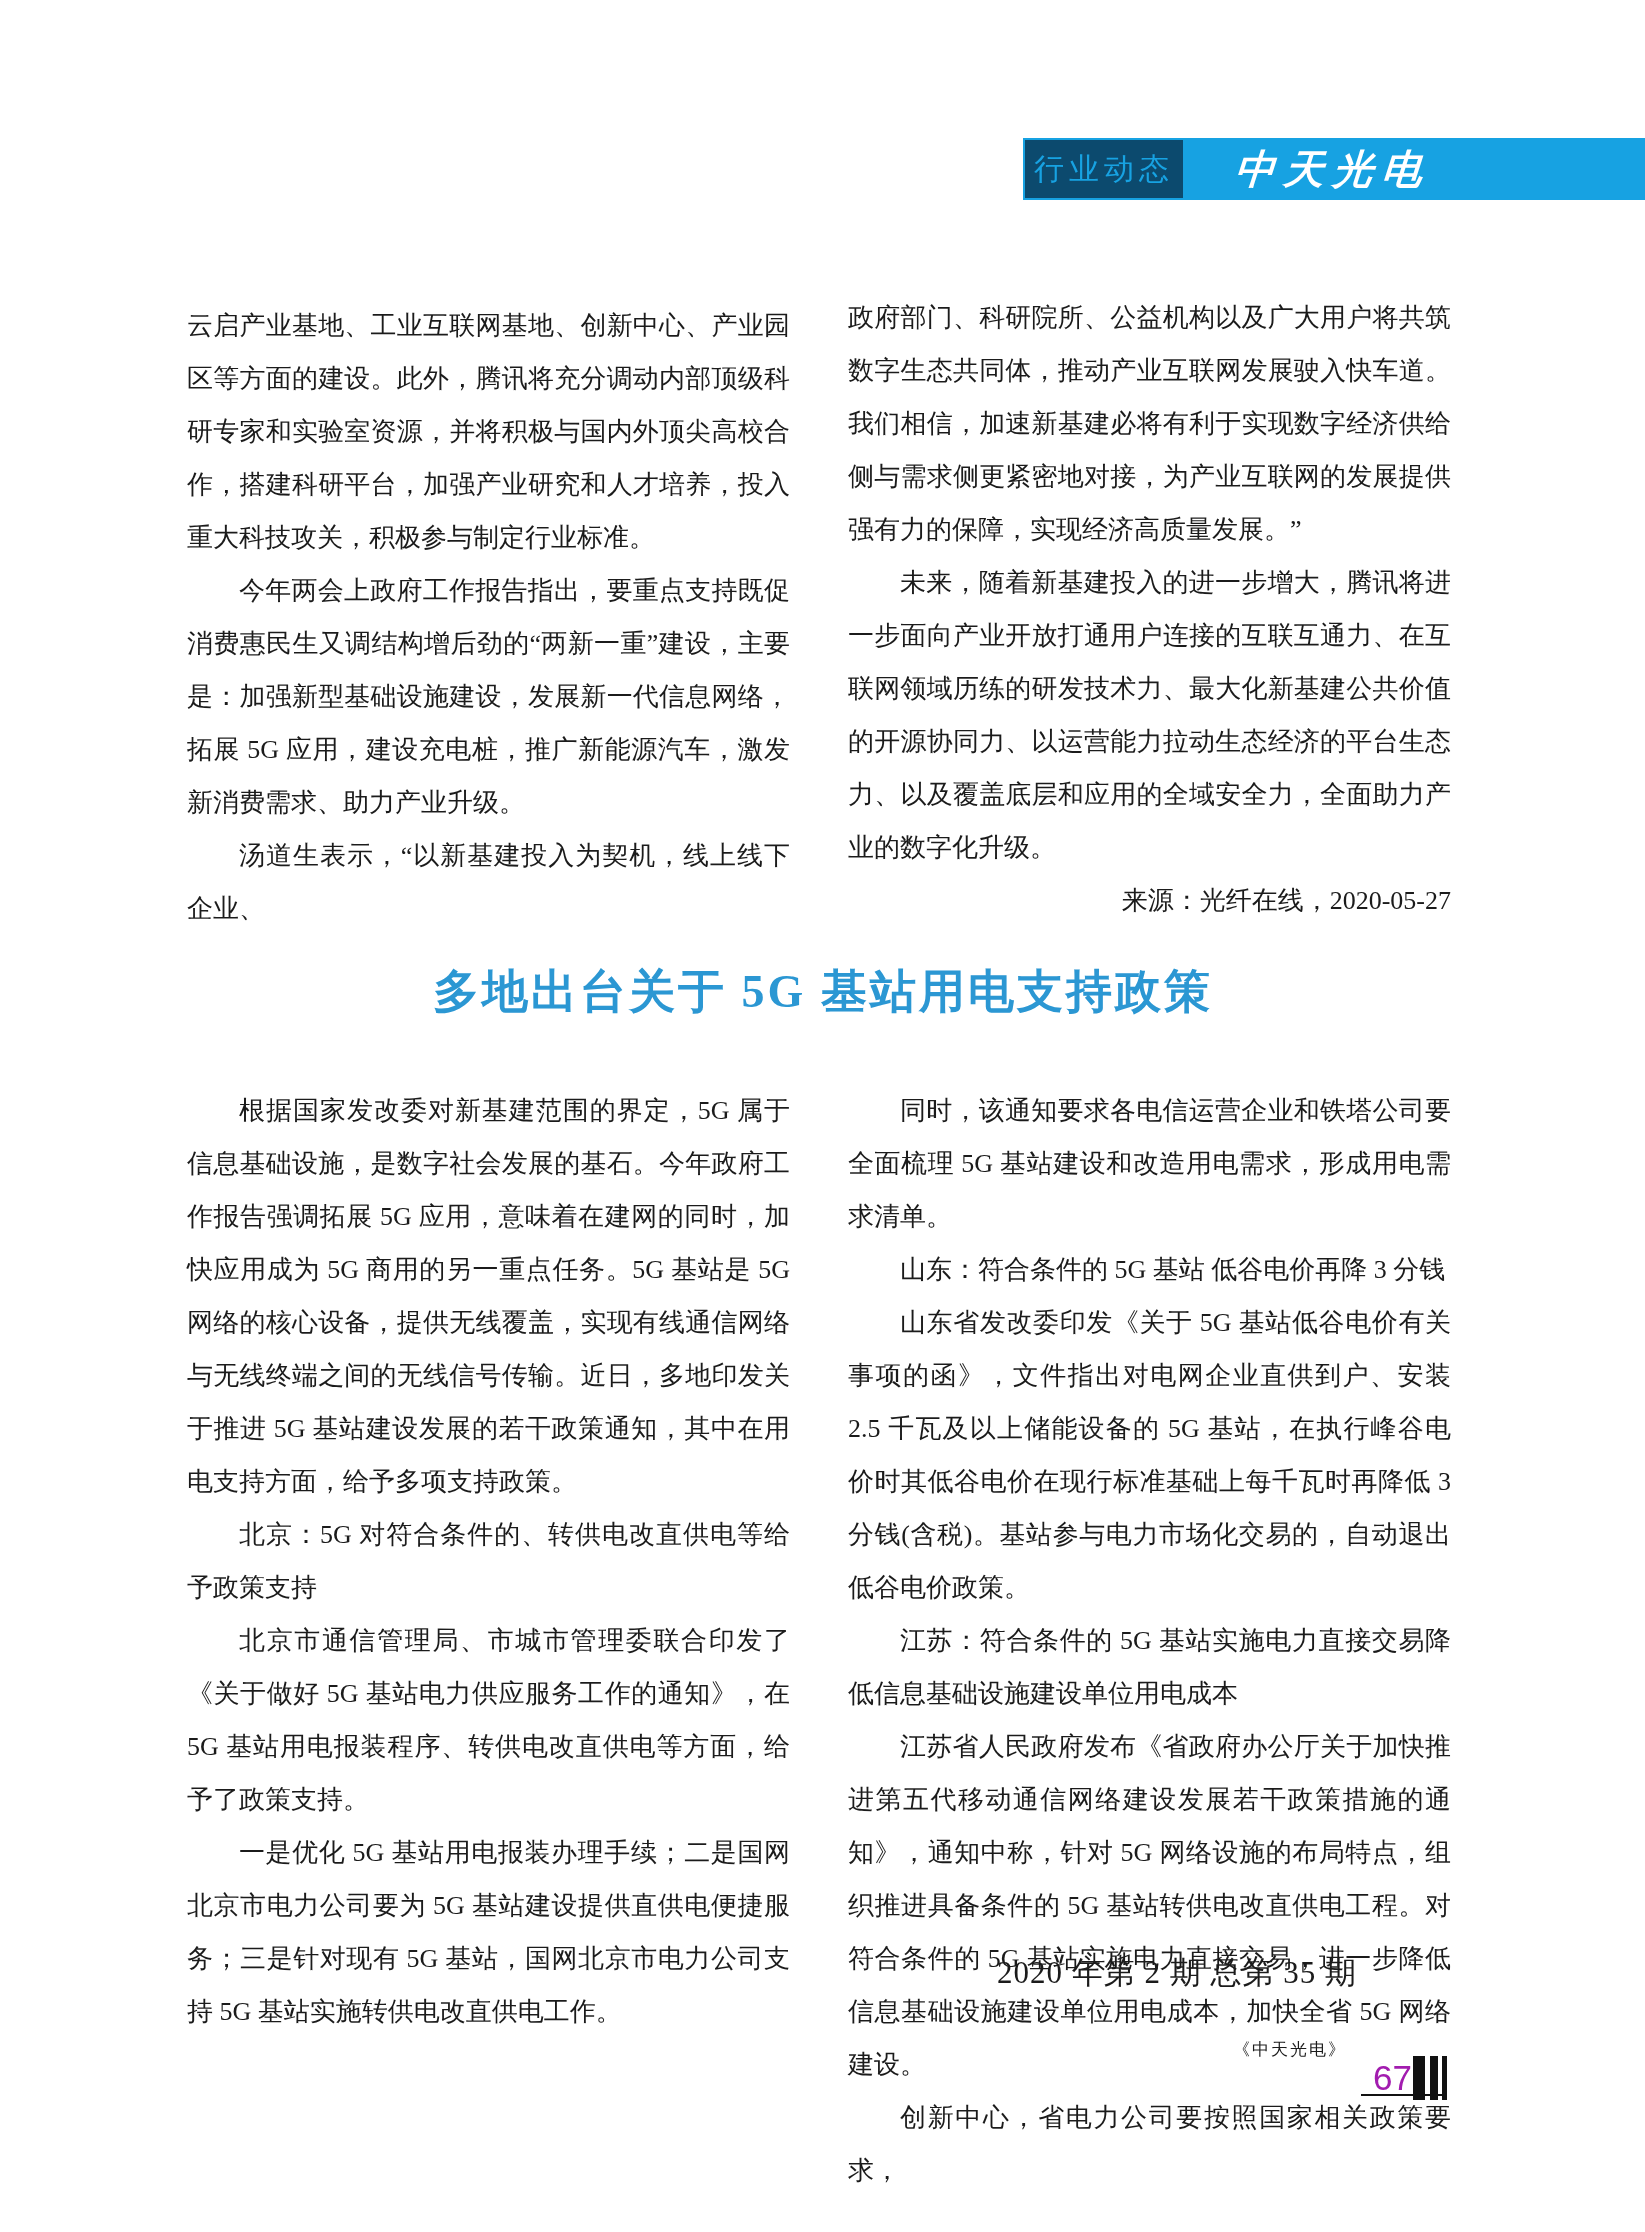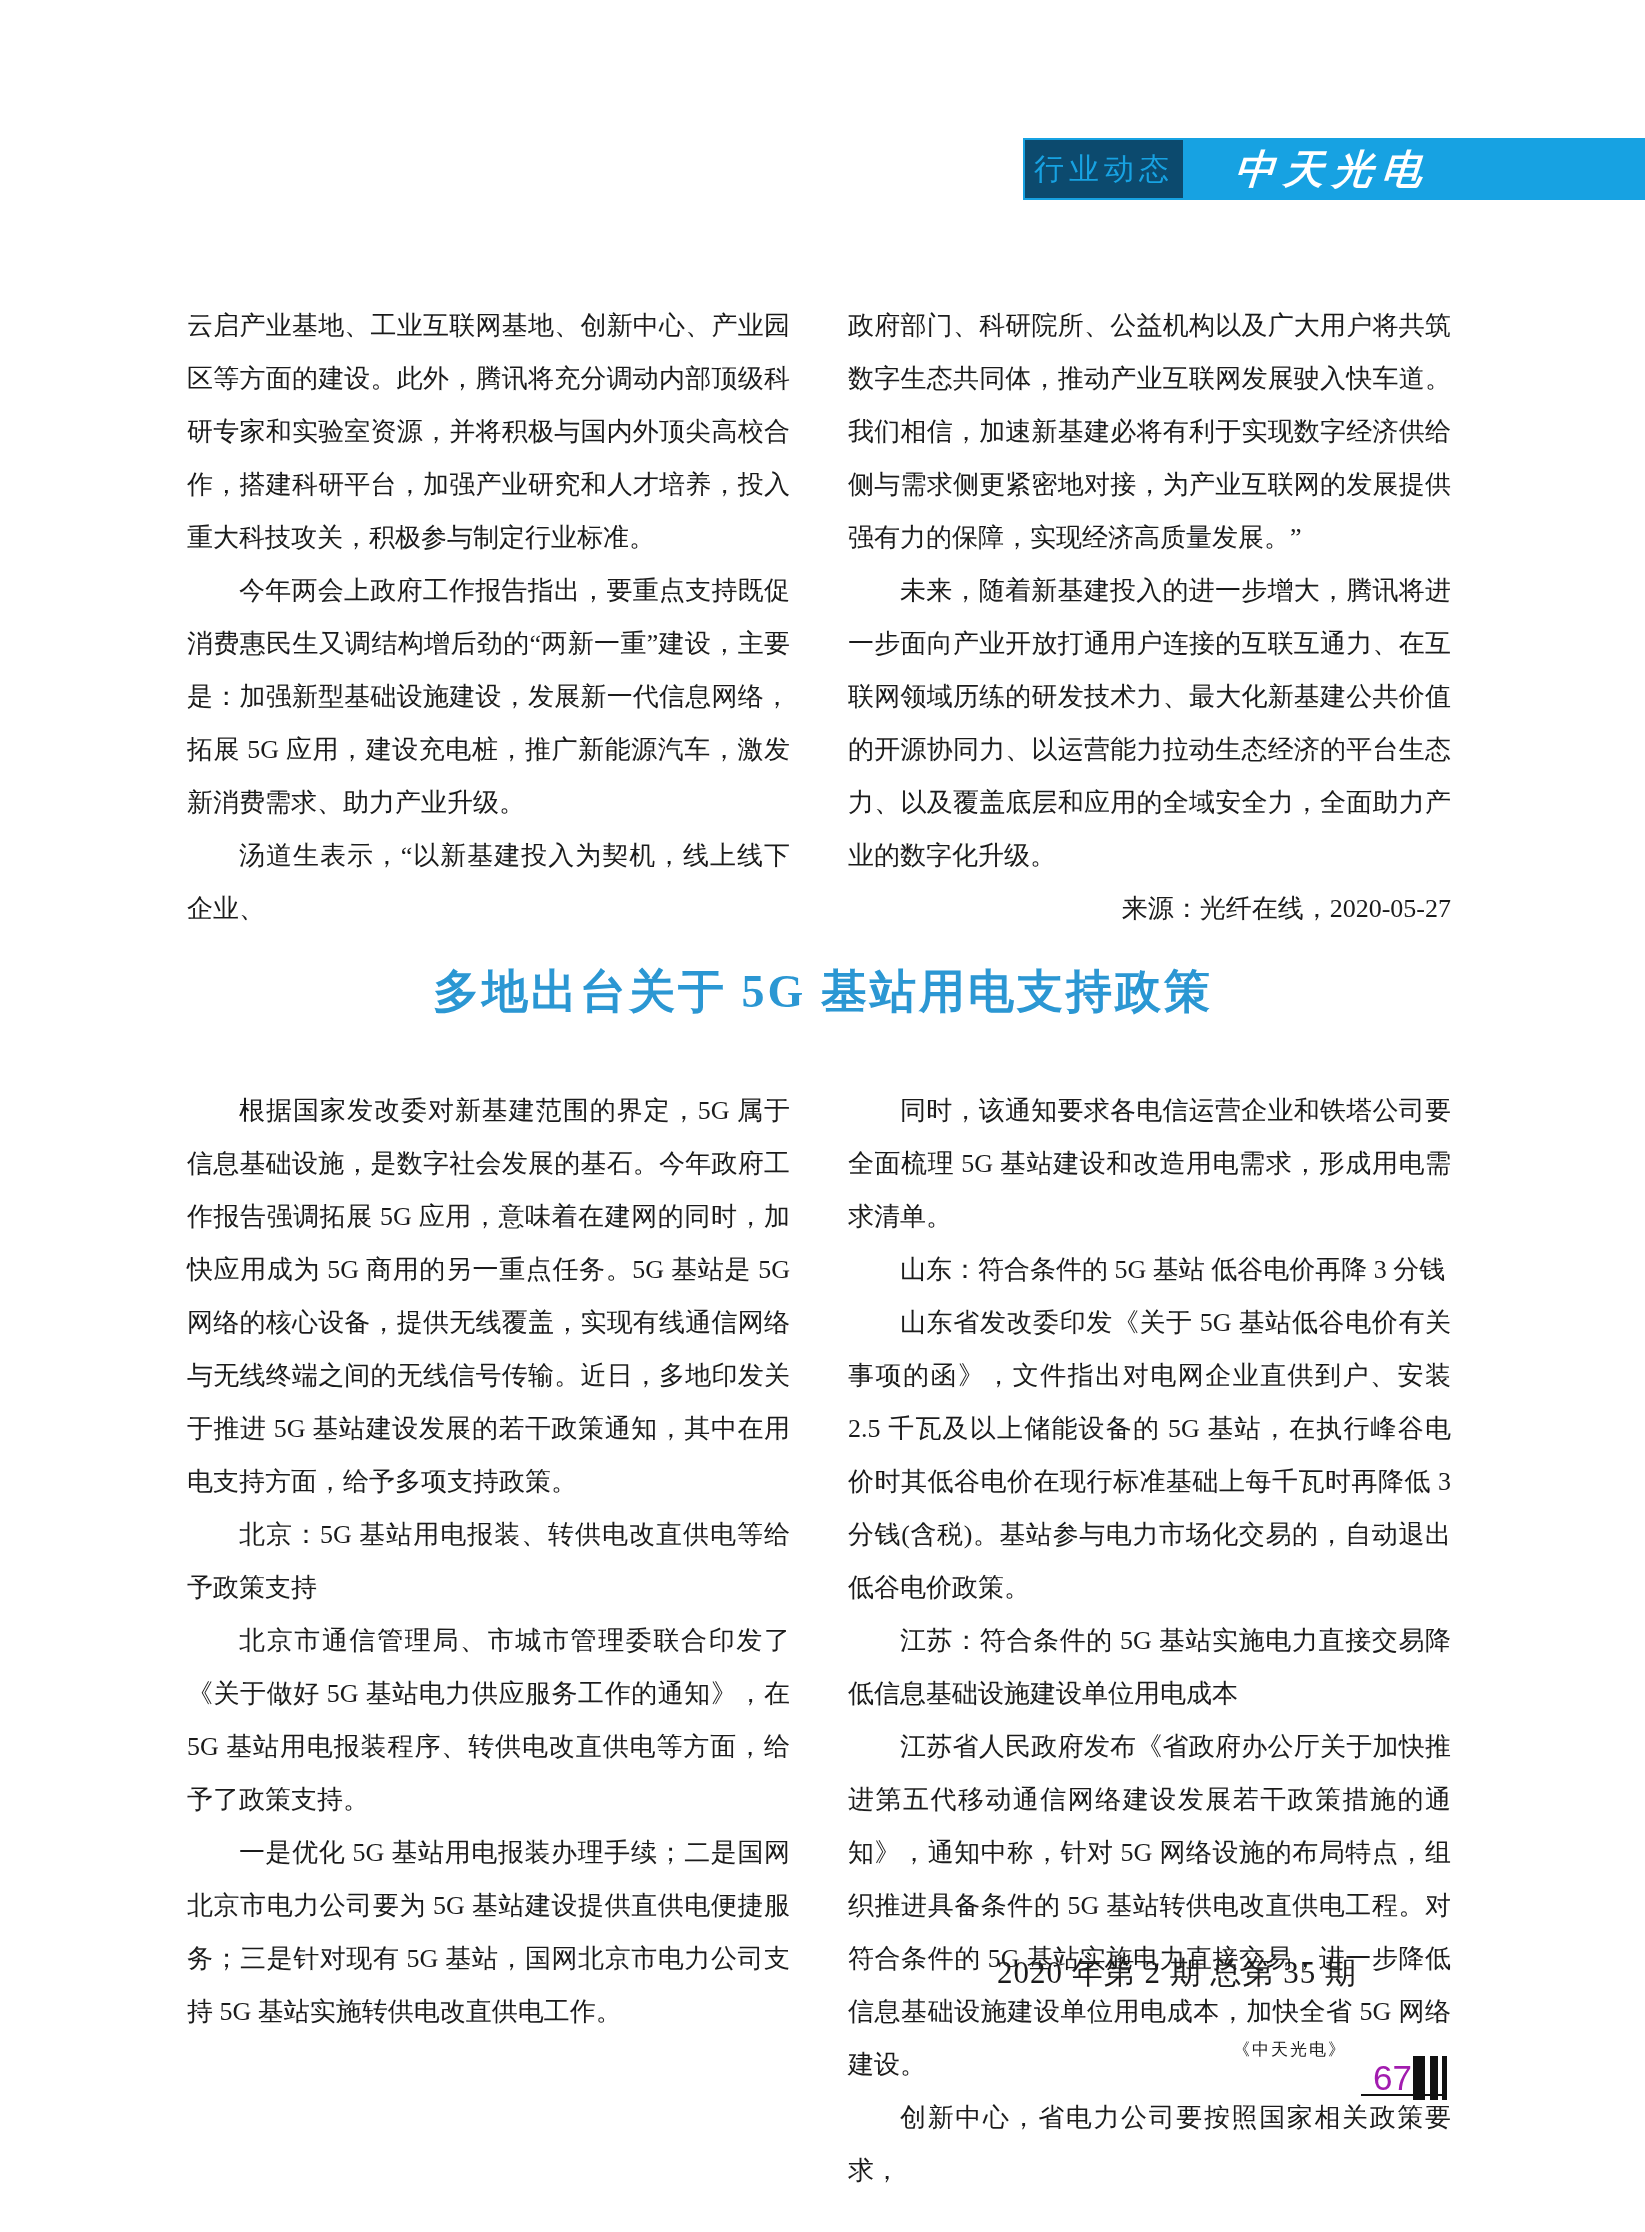"政府部门、科研院所、公益机构以及广大用户将共筑数字生态共同体，推动产业互联网发展" .col-a1-right { top: 299px -> 291px }
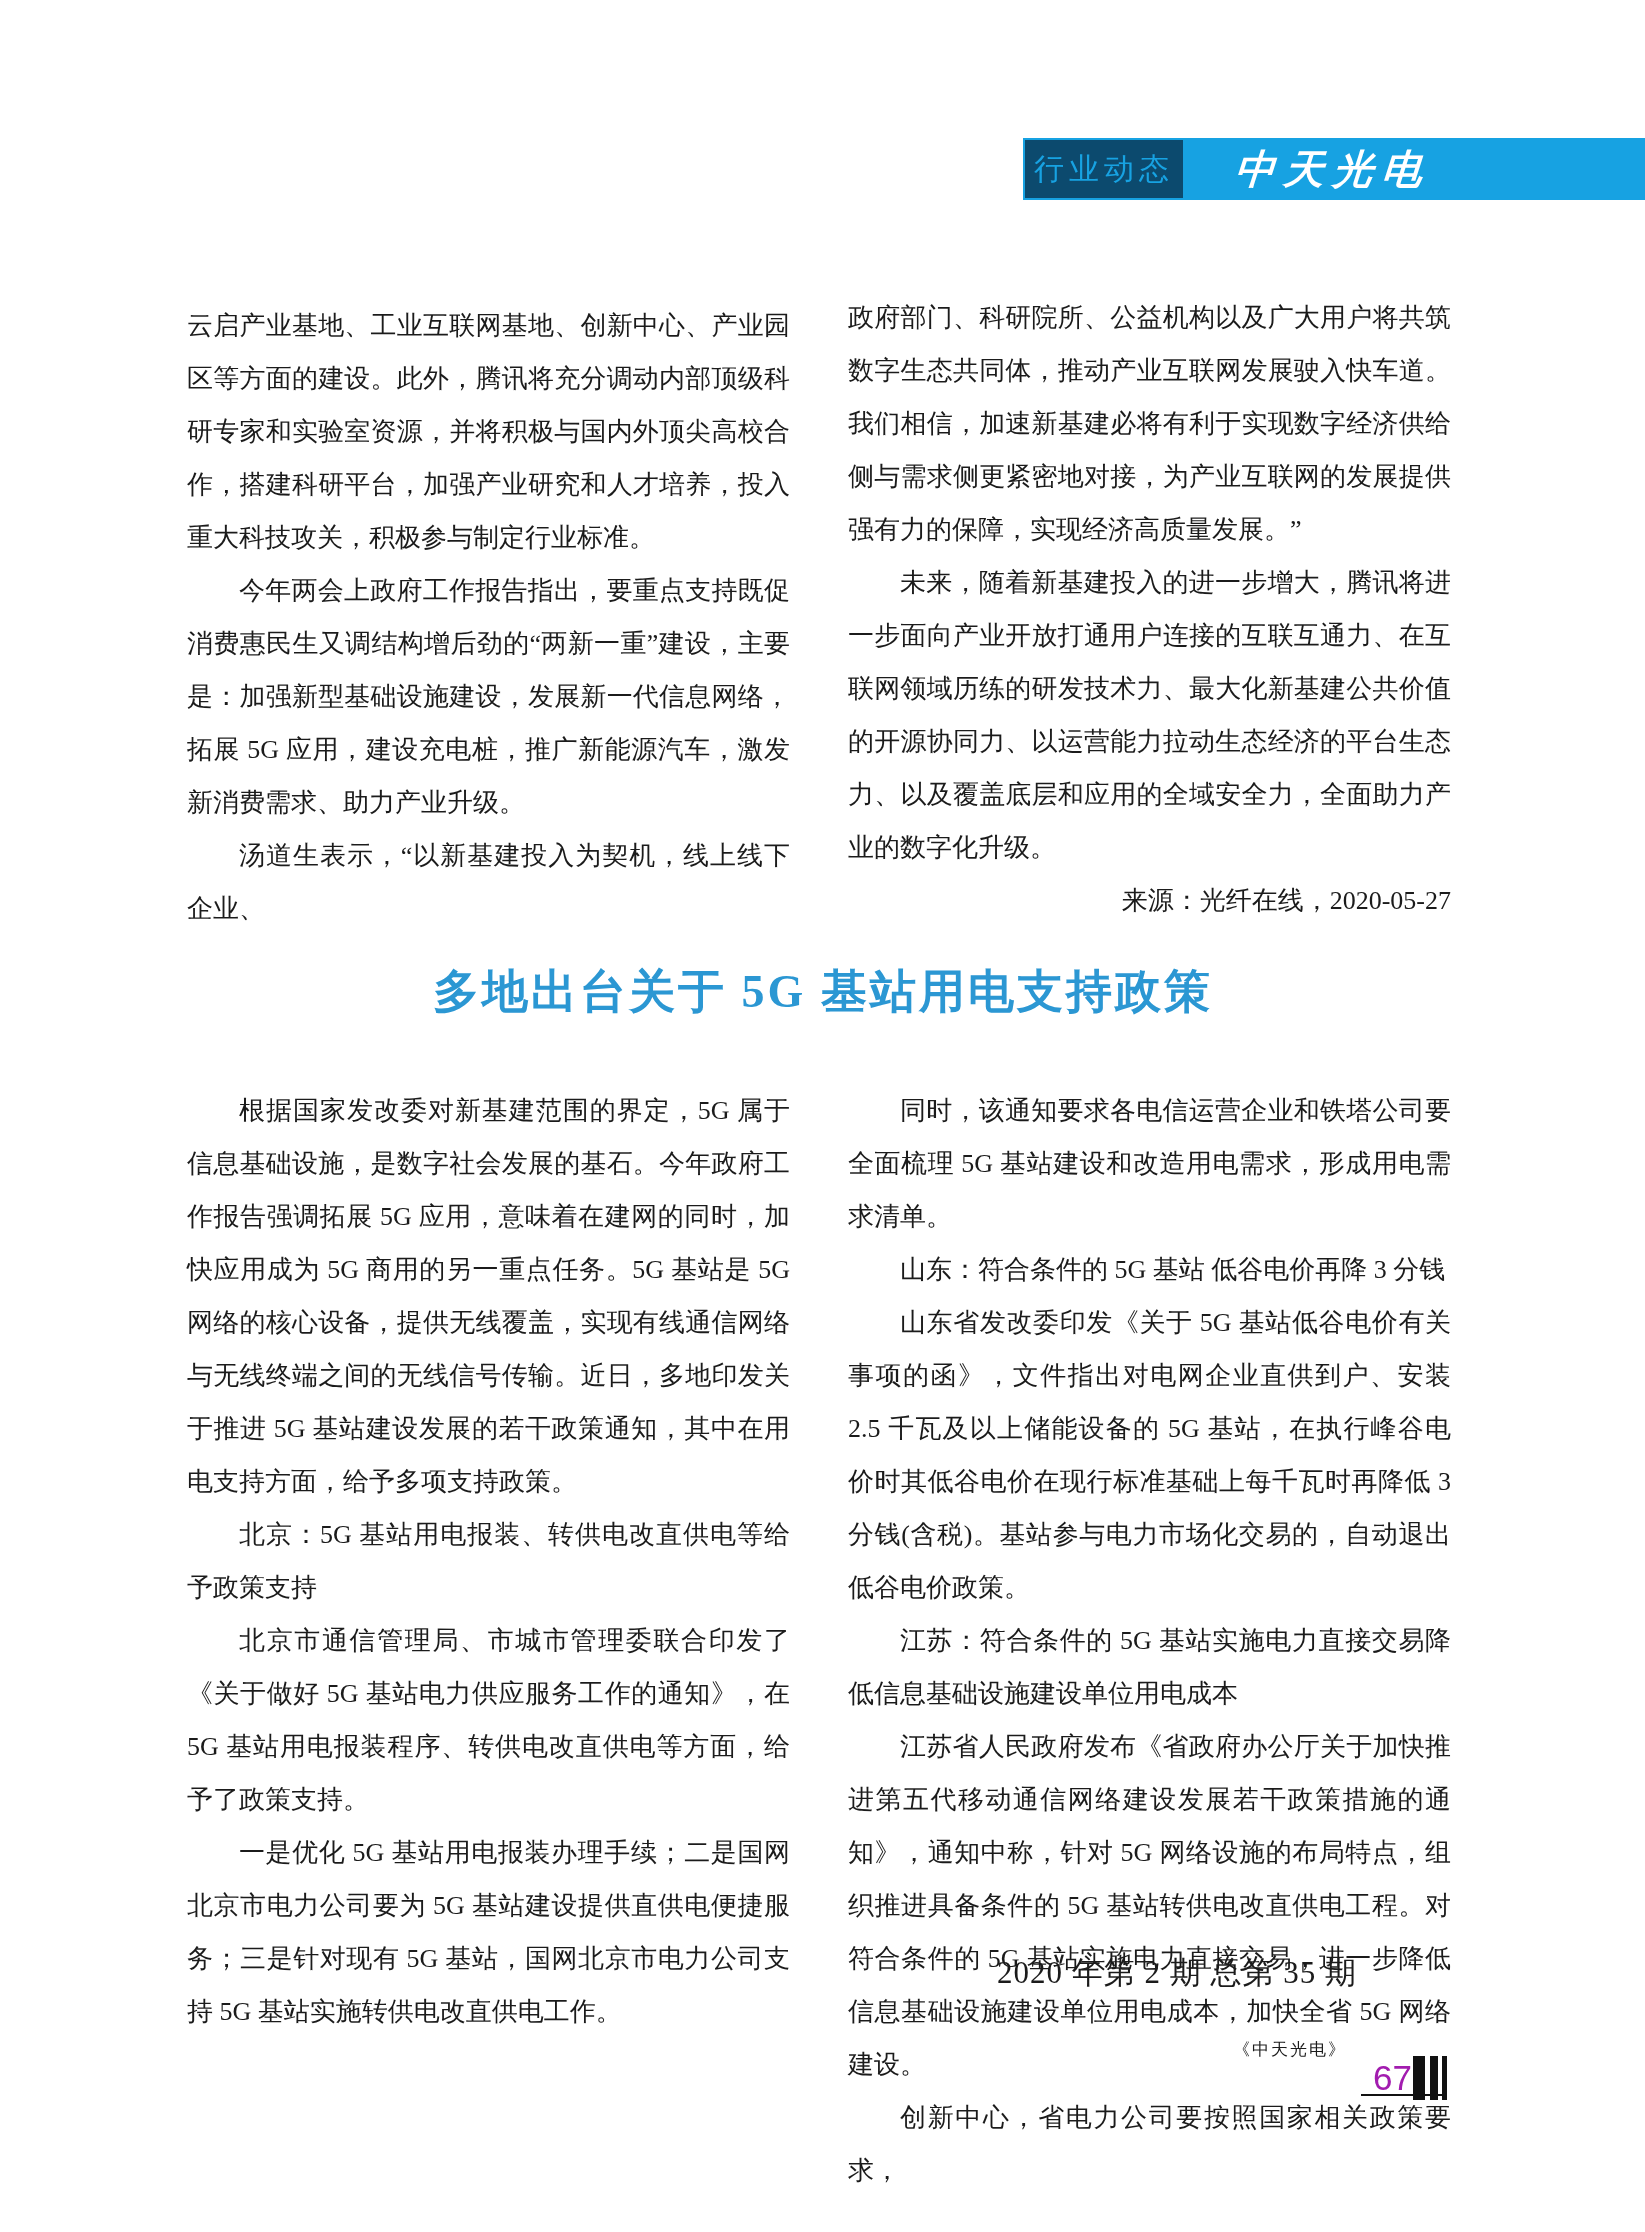"北京：5G 基站用电报装、转供电改直供电等给予政策支持" p.indent { text: 基站用电报装 -> 对符合条件的 }
